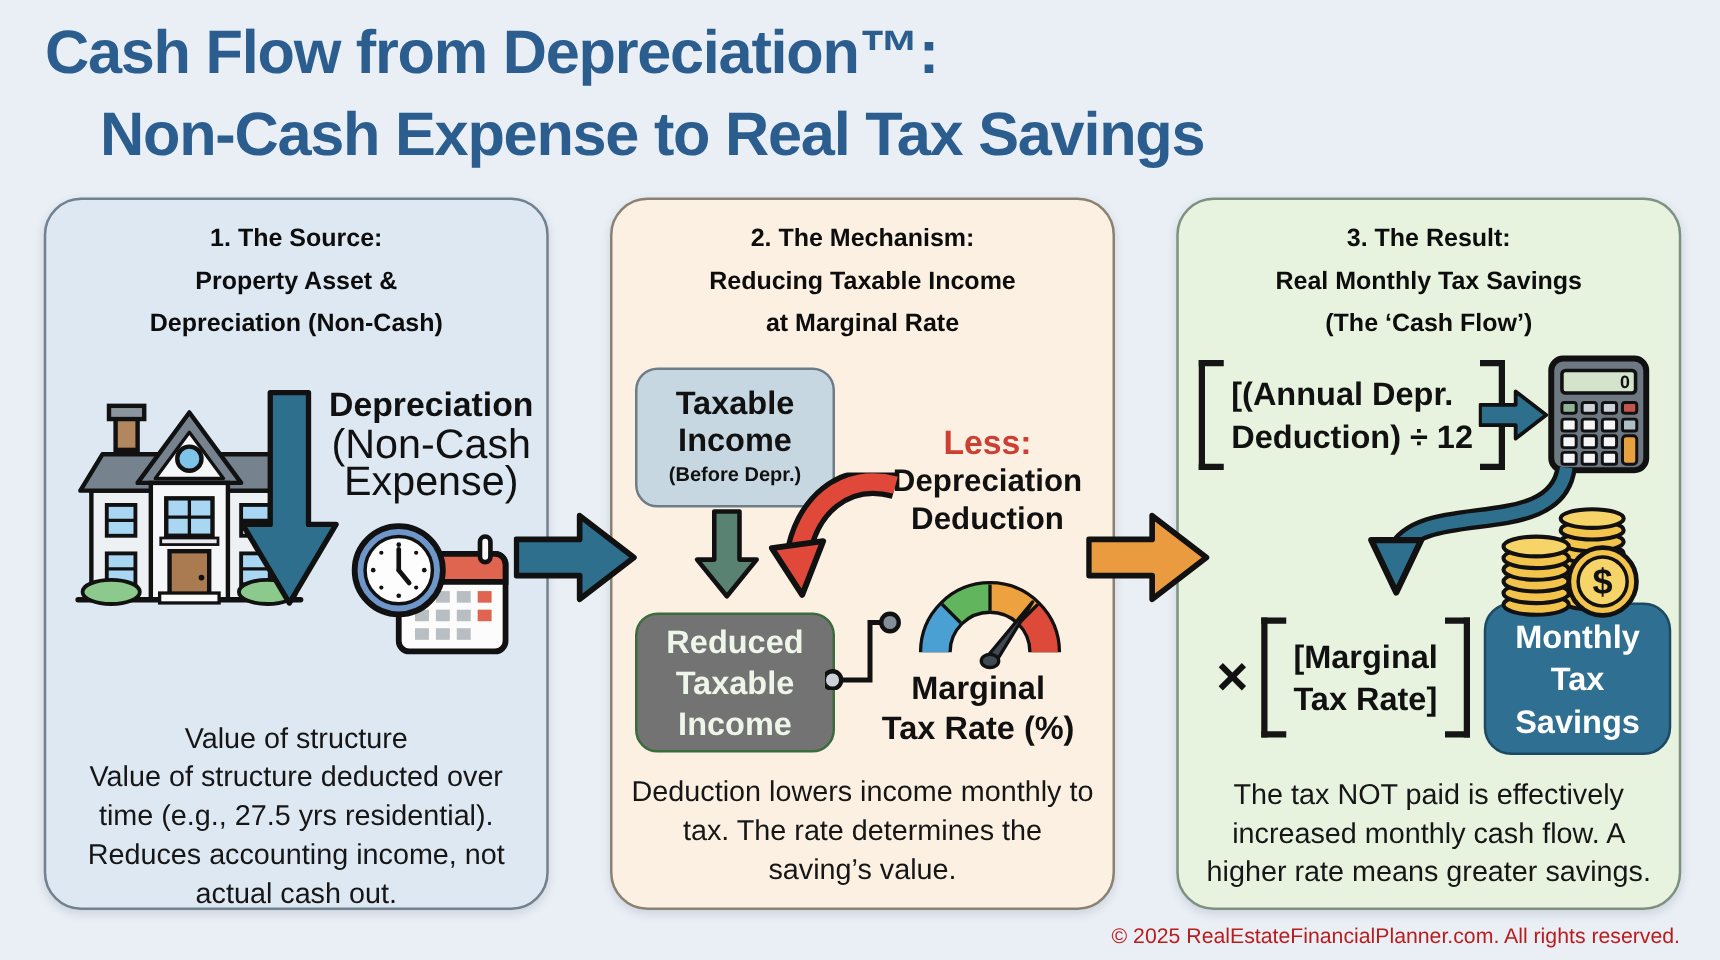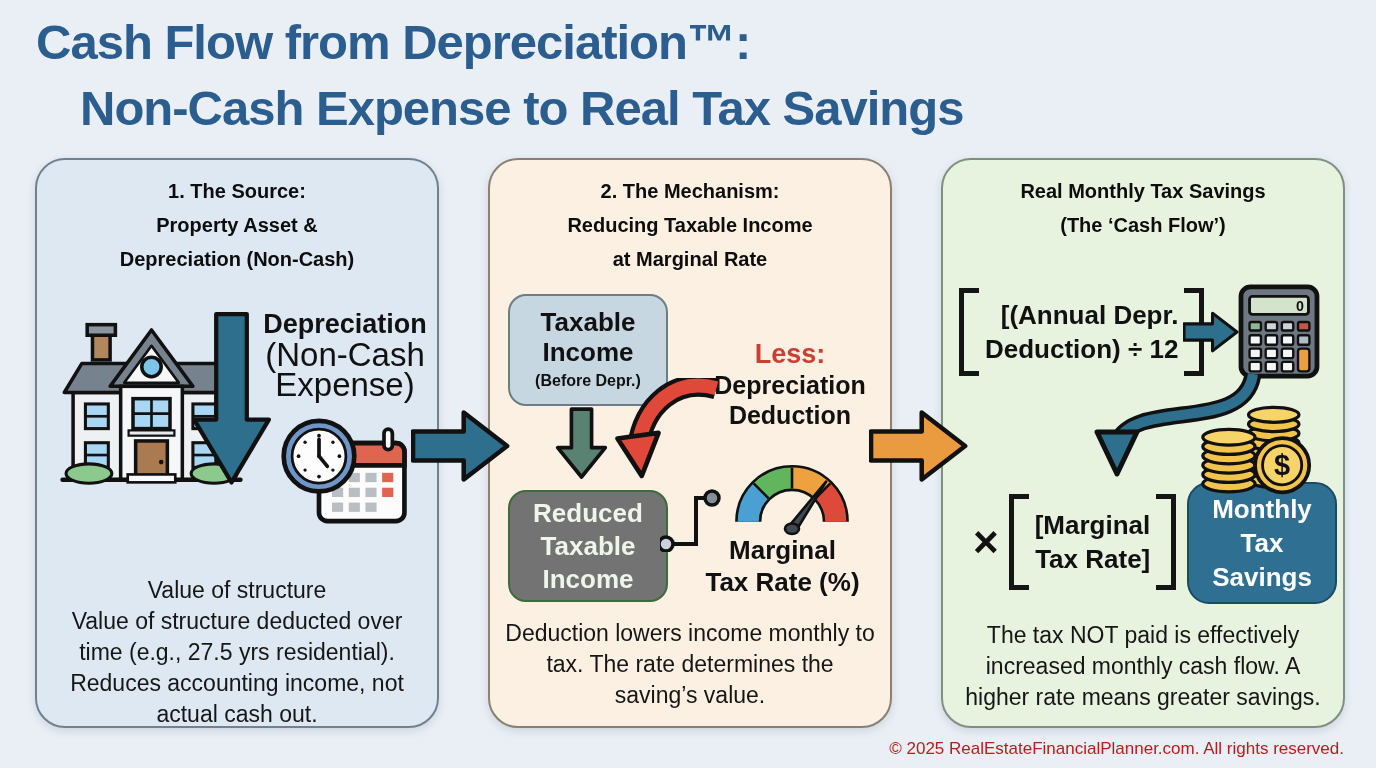"3. The Result:" div { html: none -> <div>3. The Result:</div> }
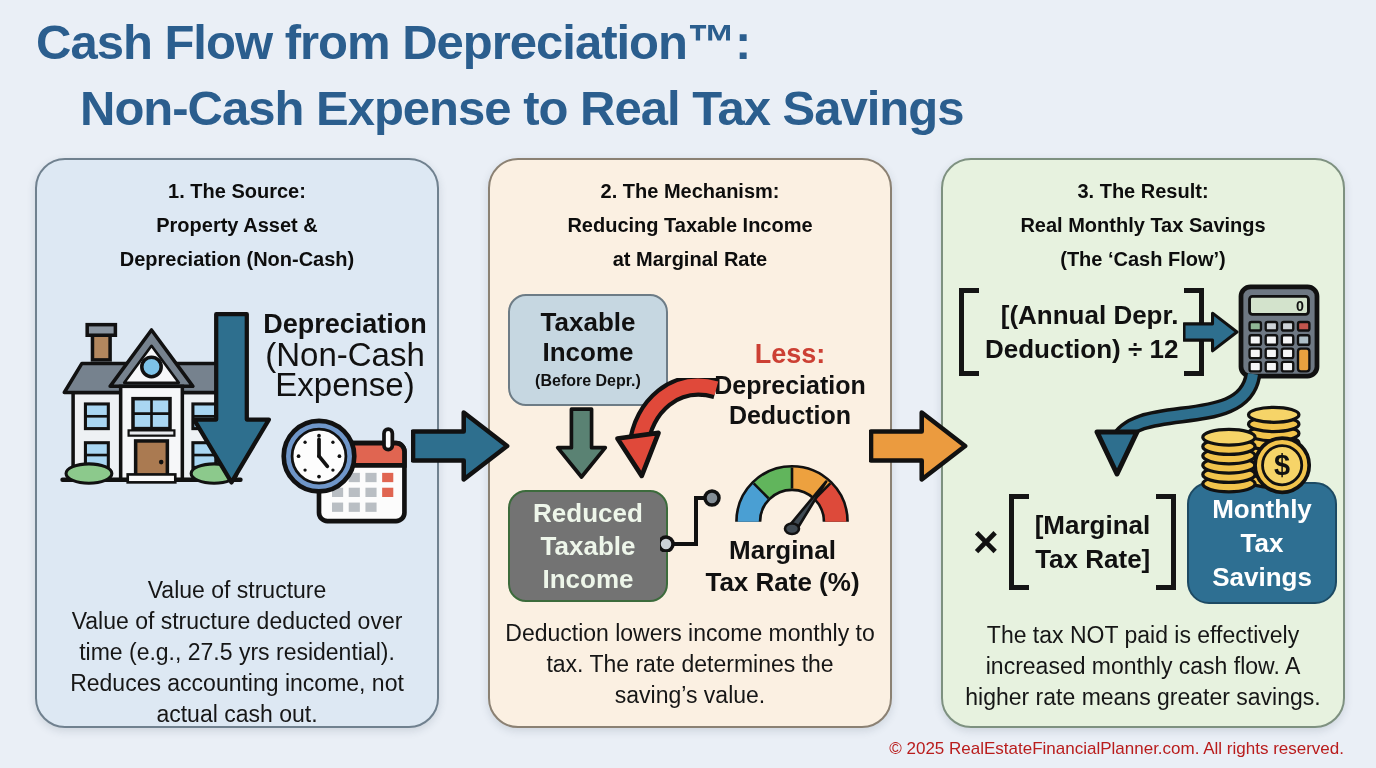"[(Annual Depr." .ftext { text-align: right -> left }
